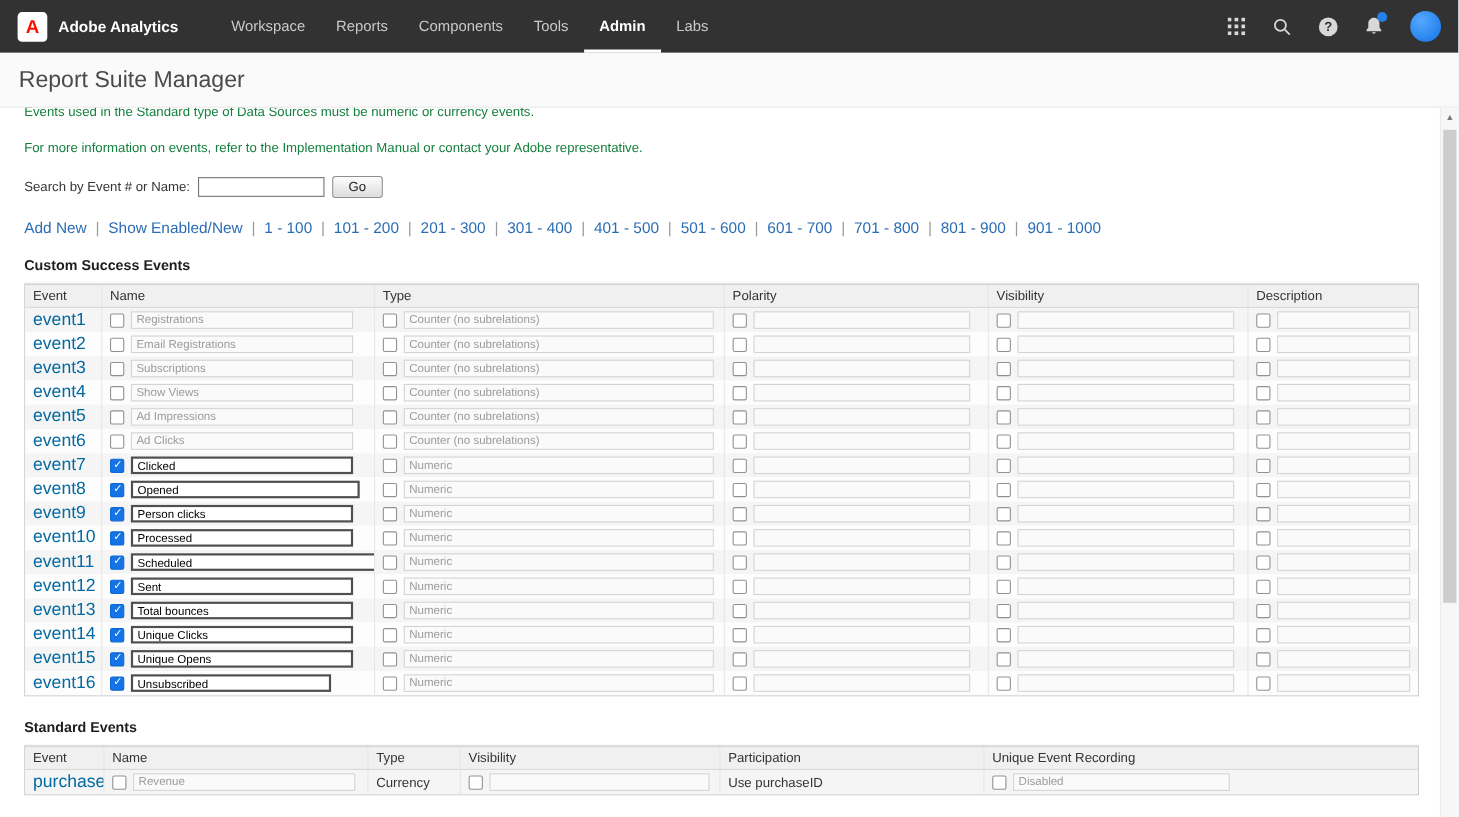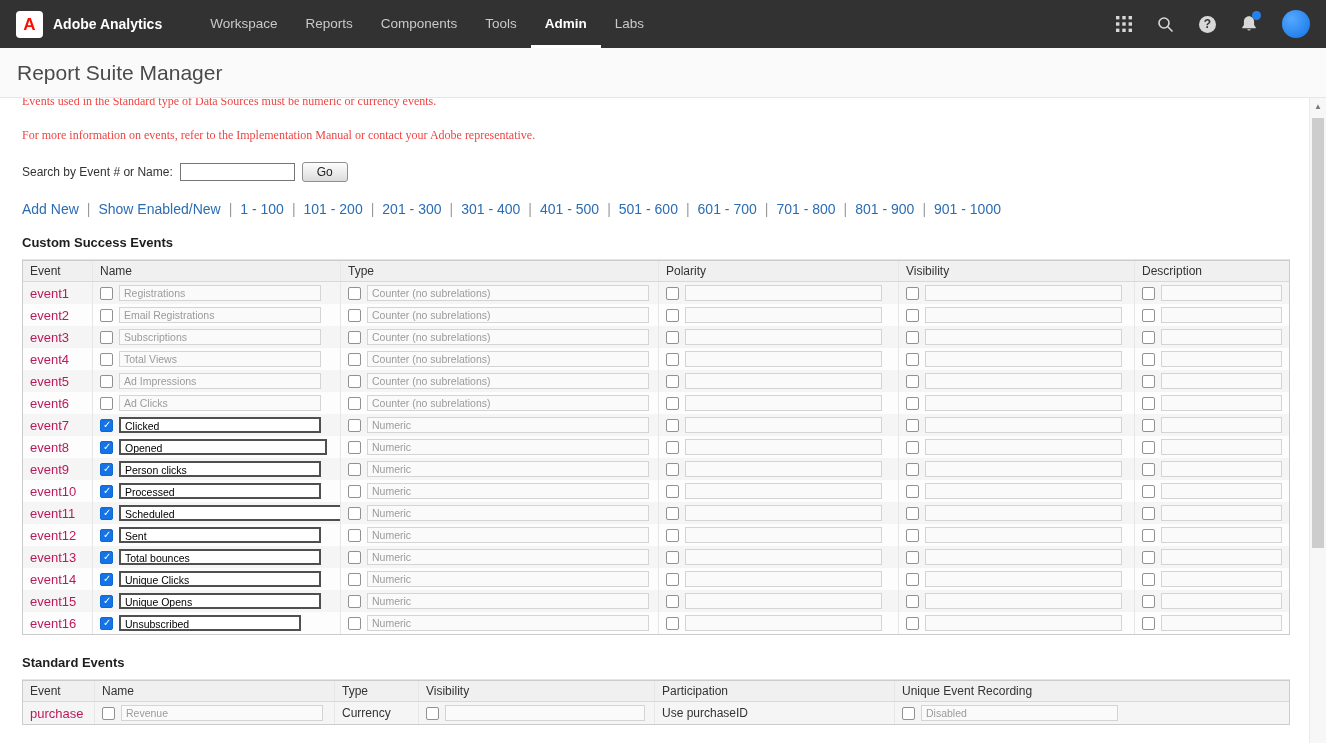"Events used in the Standard" .intro { color: #ef4444 -> #15803d; font-family: Liberation Serif, serif -> none }
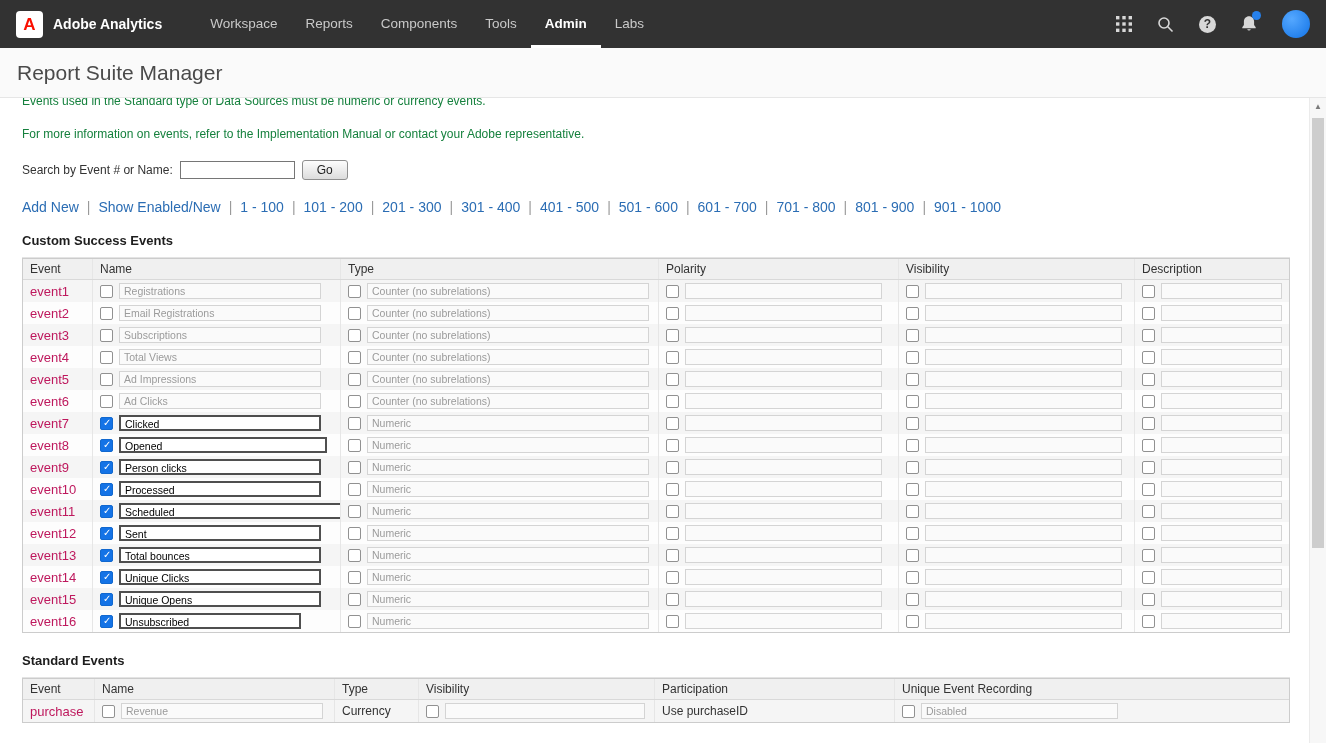"event1" .evlabel { color: #be185d -> #0369a1; font-size: 13px -> 16px }
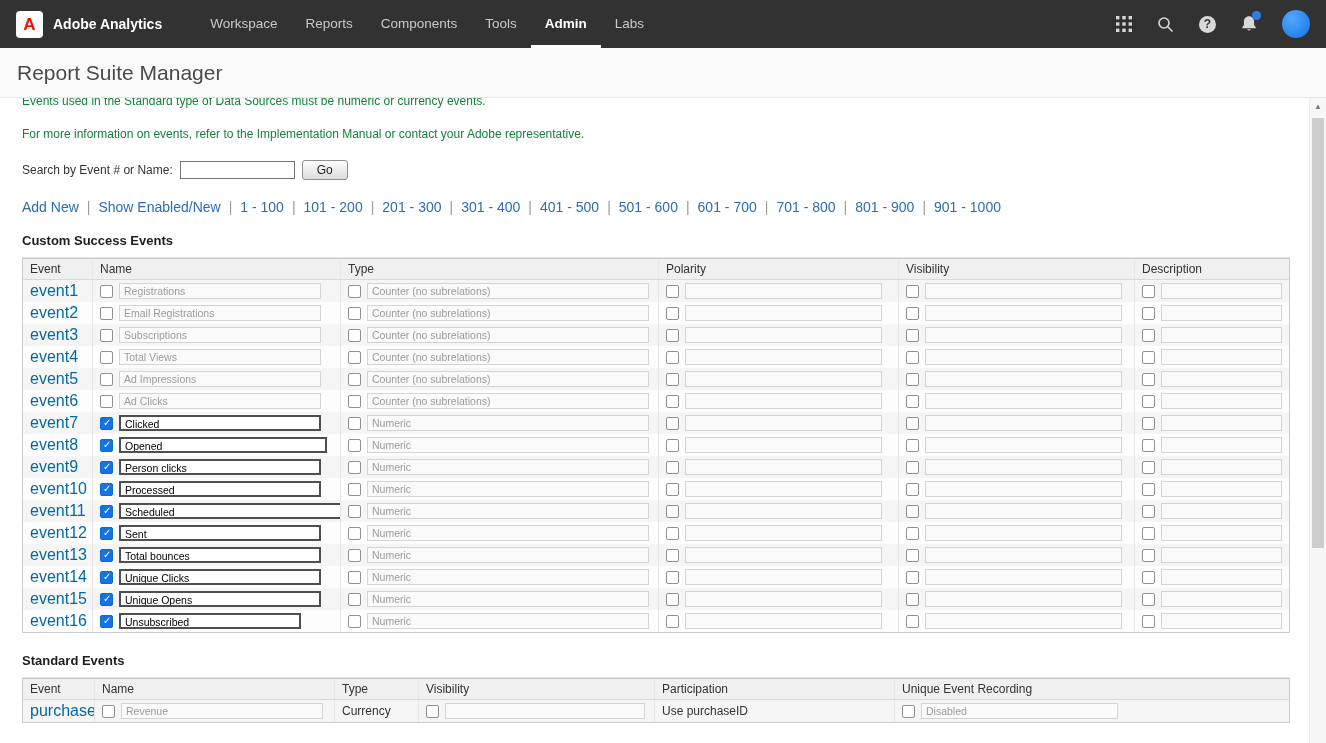"Total Views" div.fld { text: Total -> Show }
